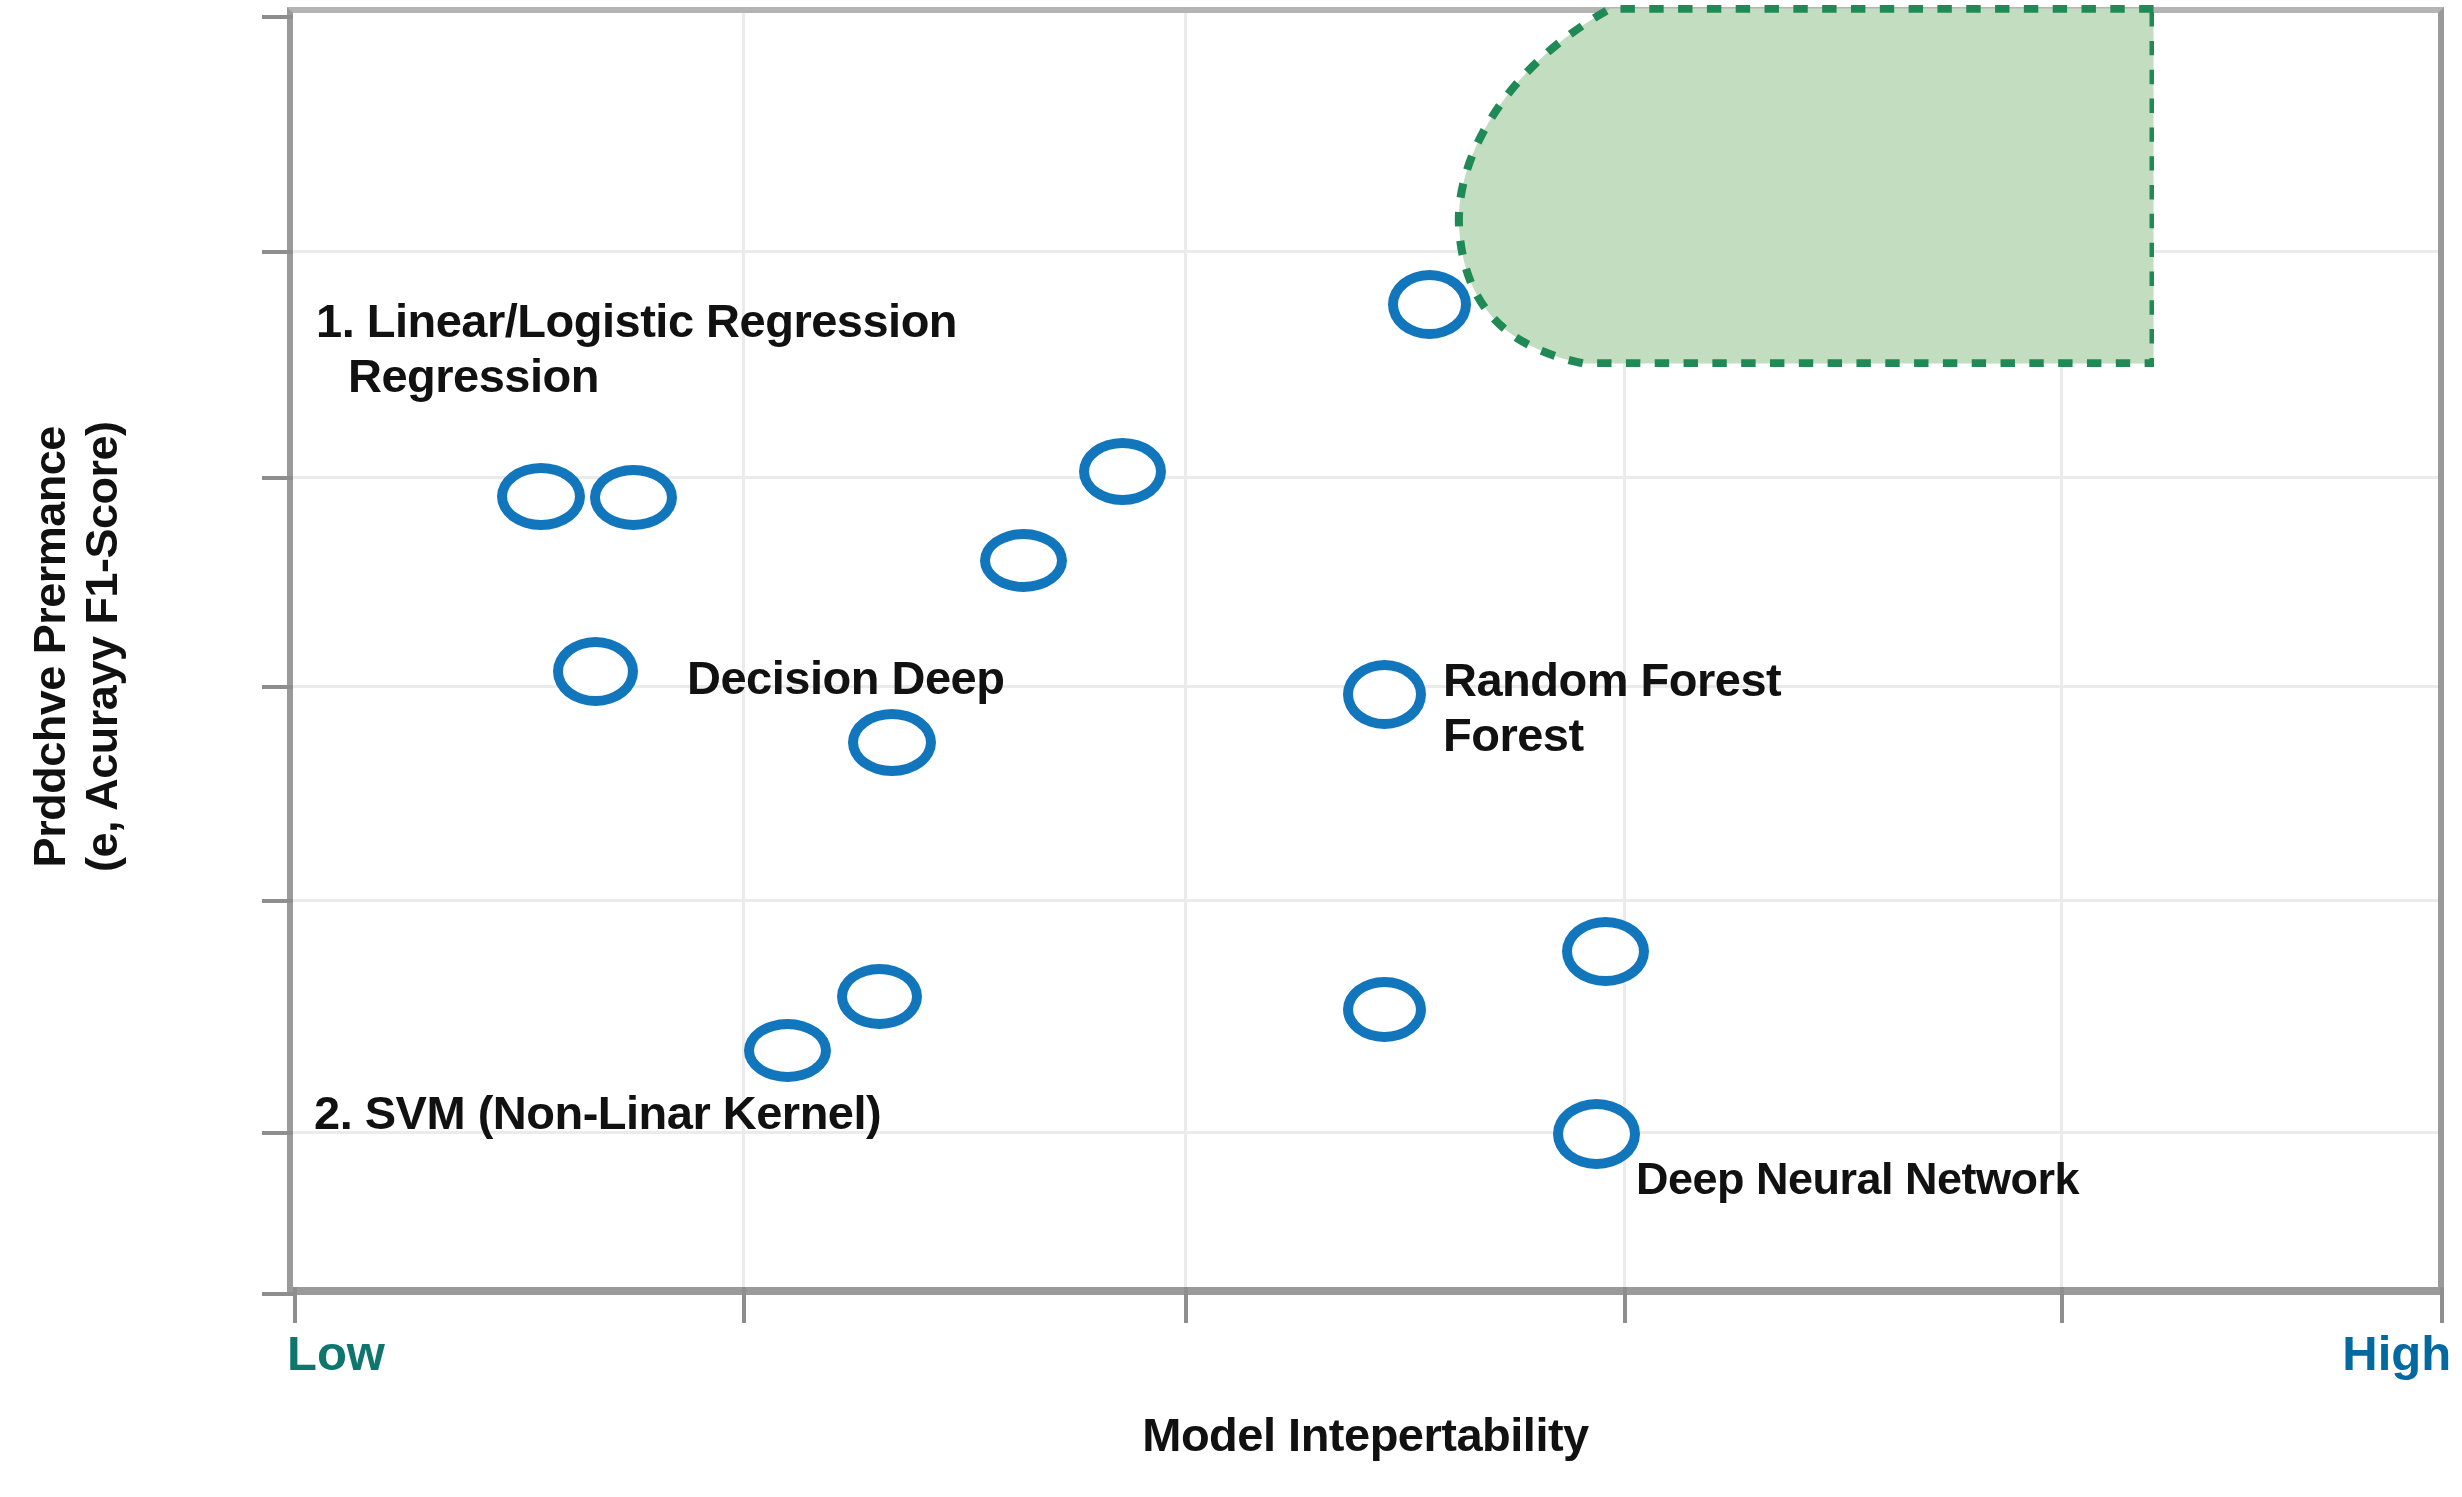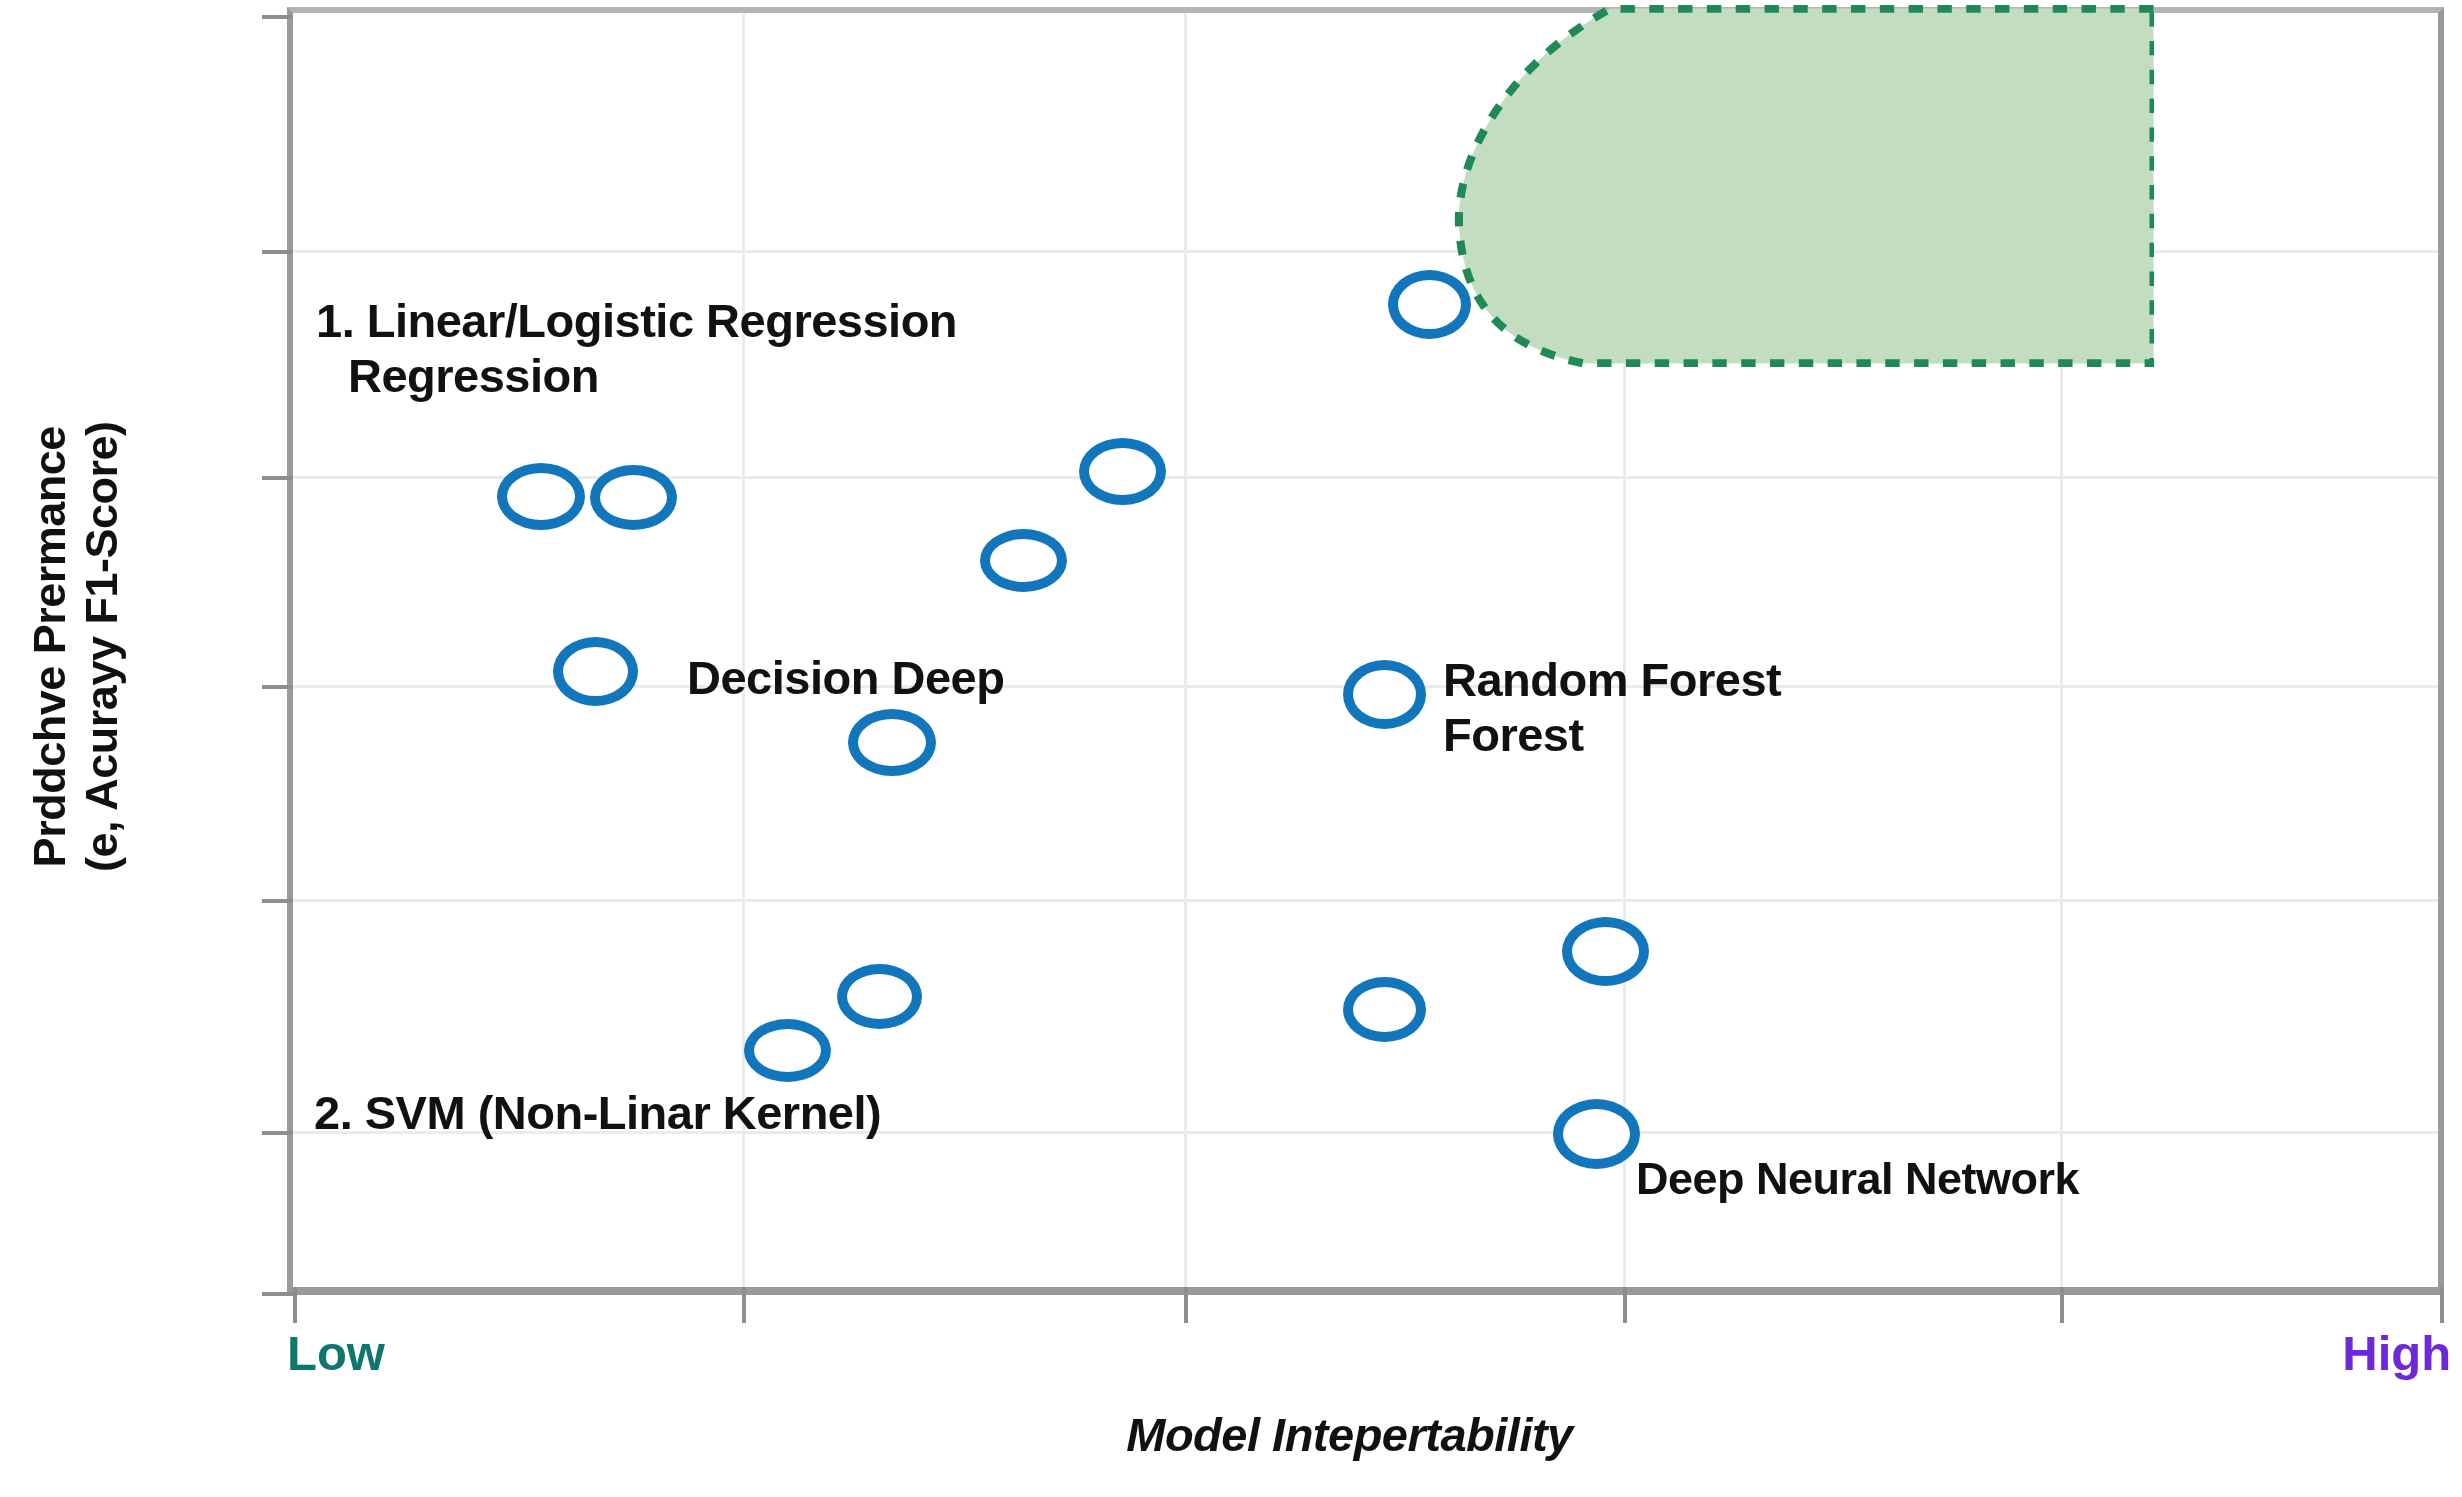"High" .x-tick-high { color: #6d28d9 -> #0369a1 }
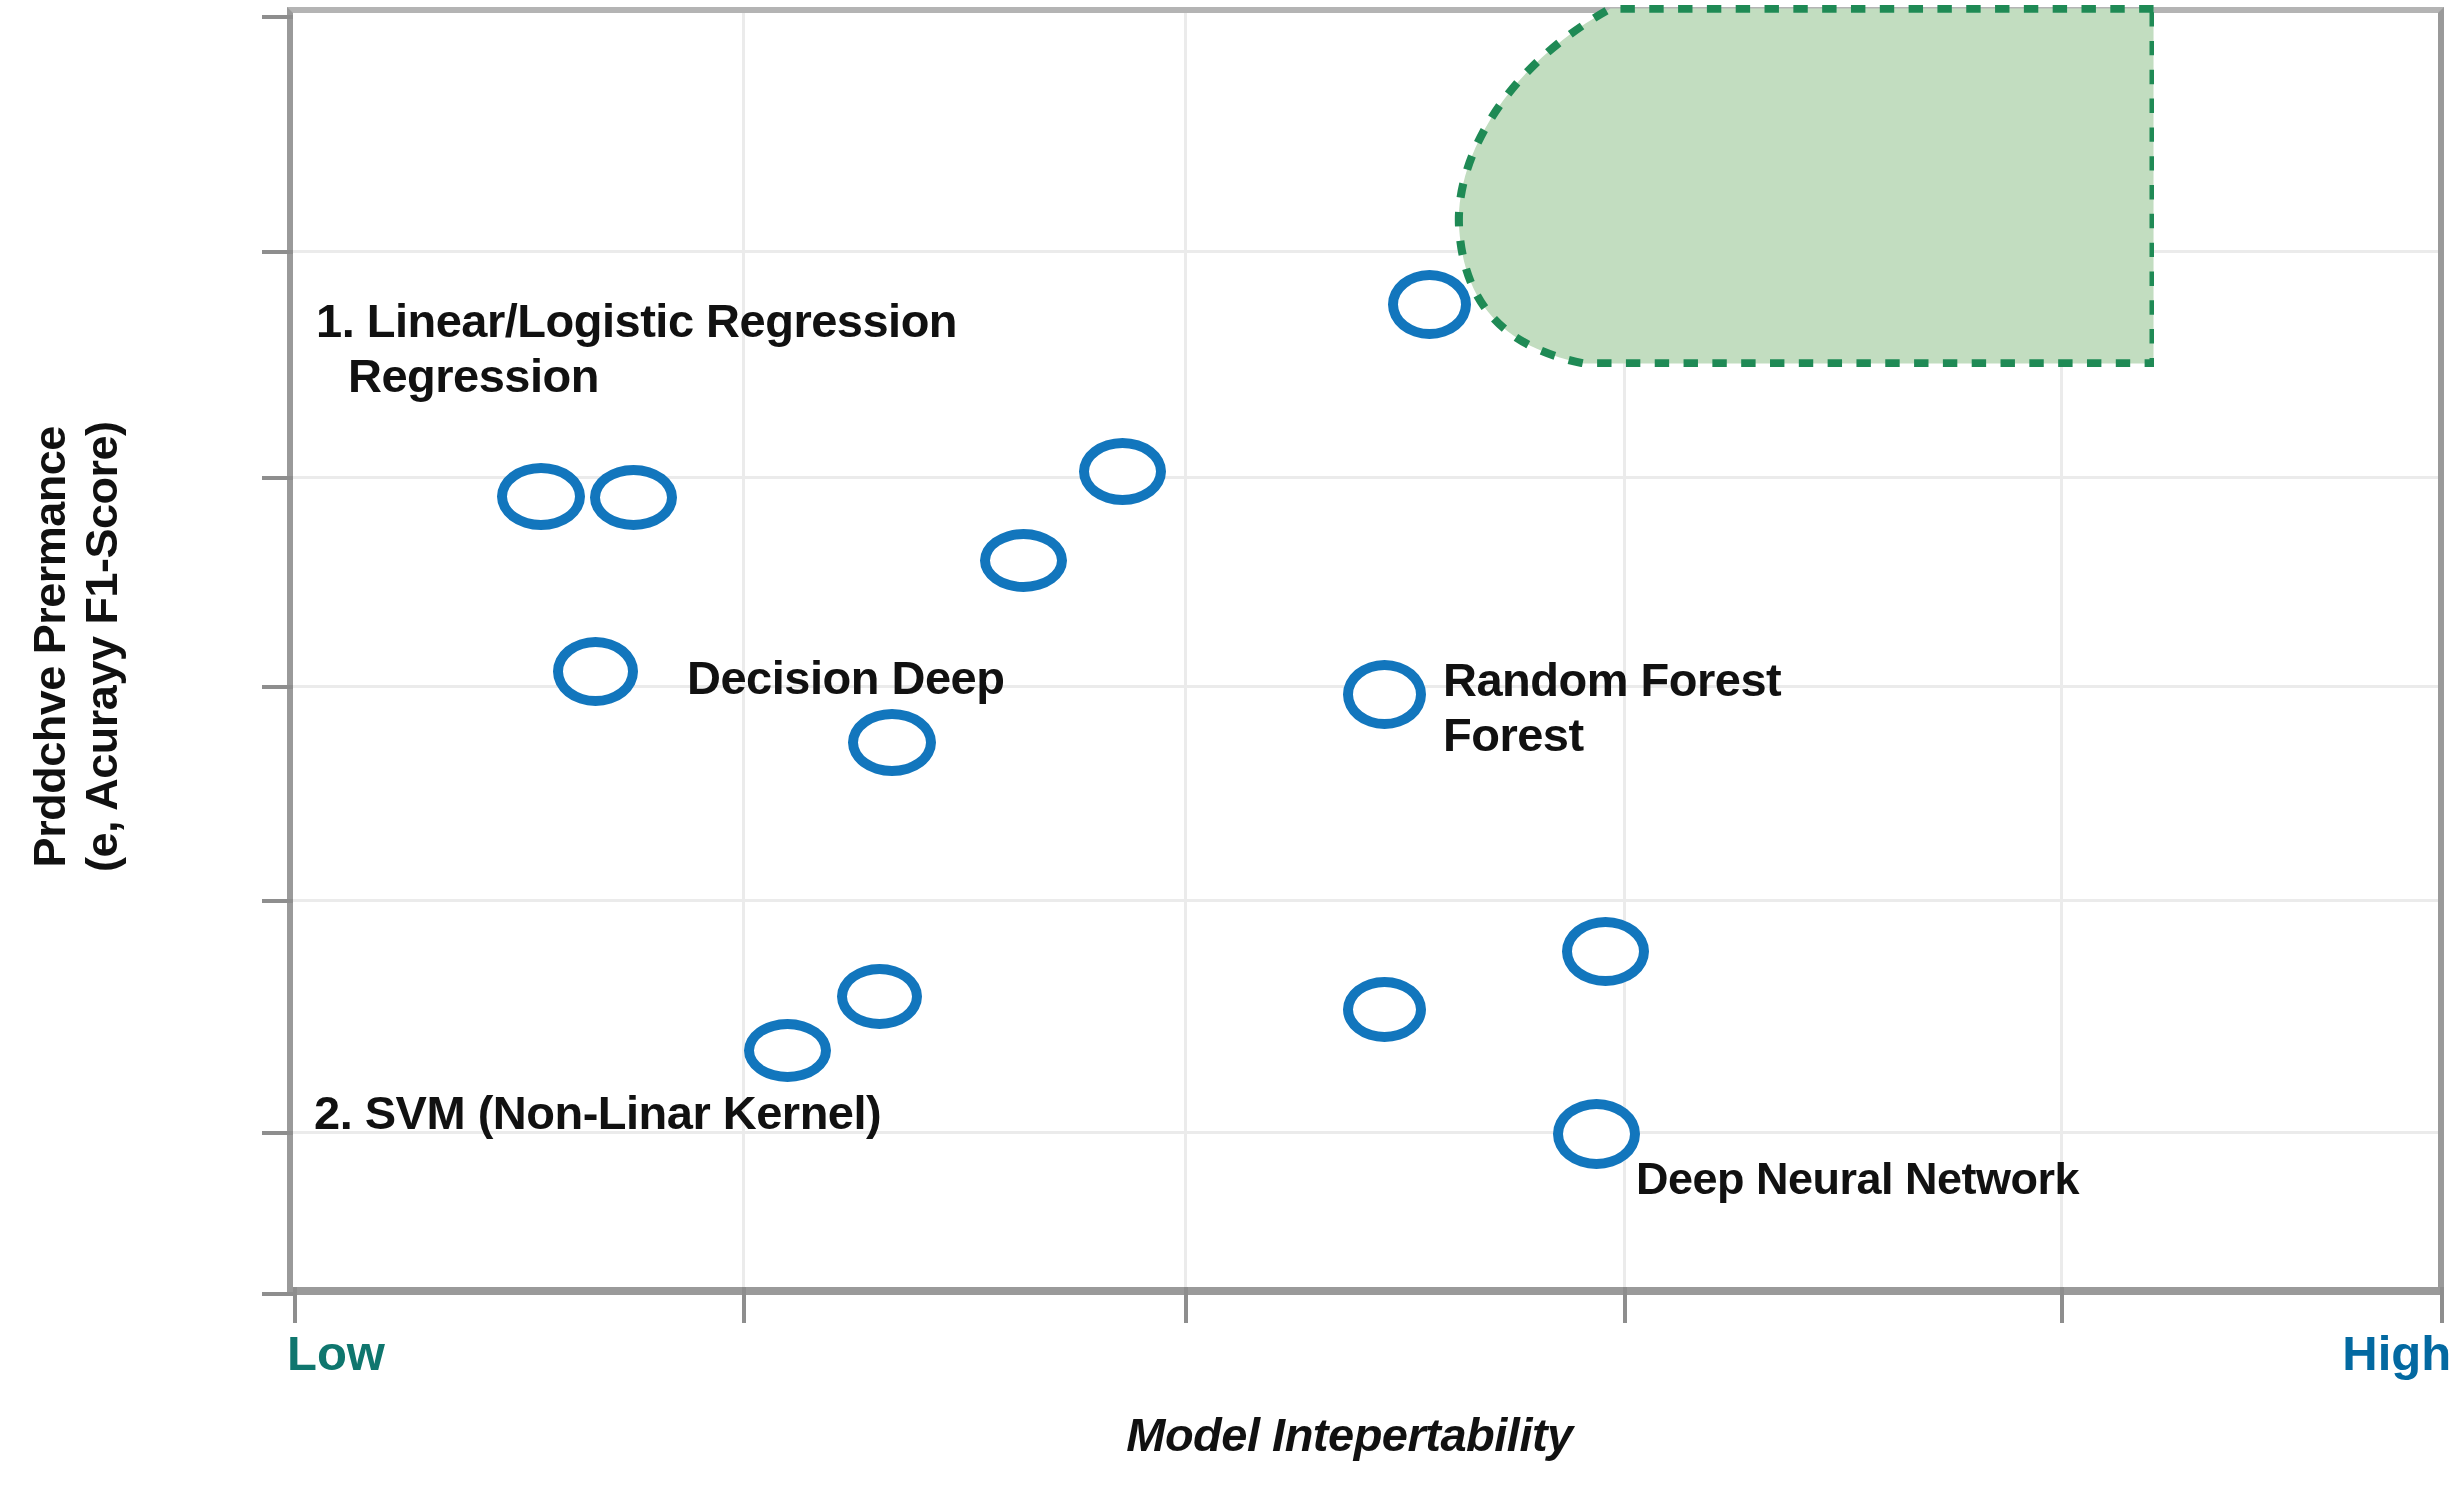"Model Intepertability" .x-axis-title { font-style: italic -> none; left: 271px -> 287px }
